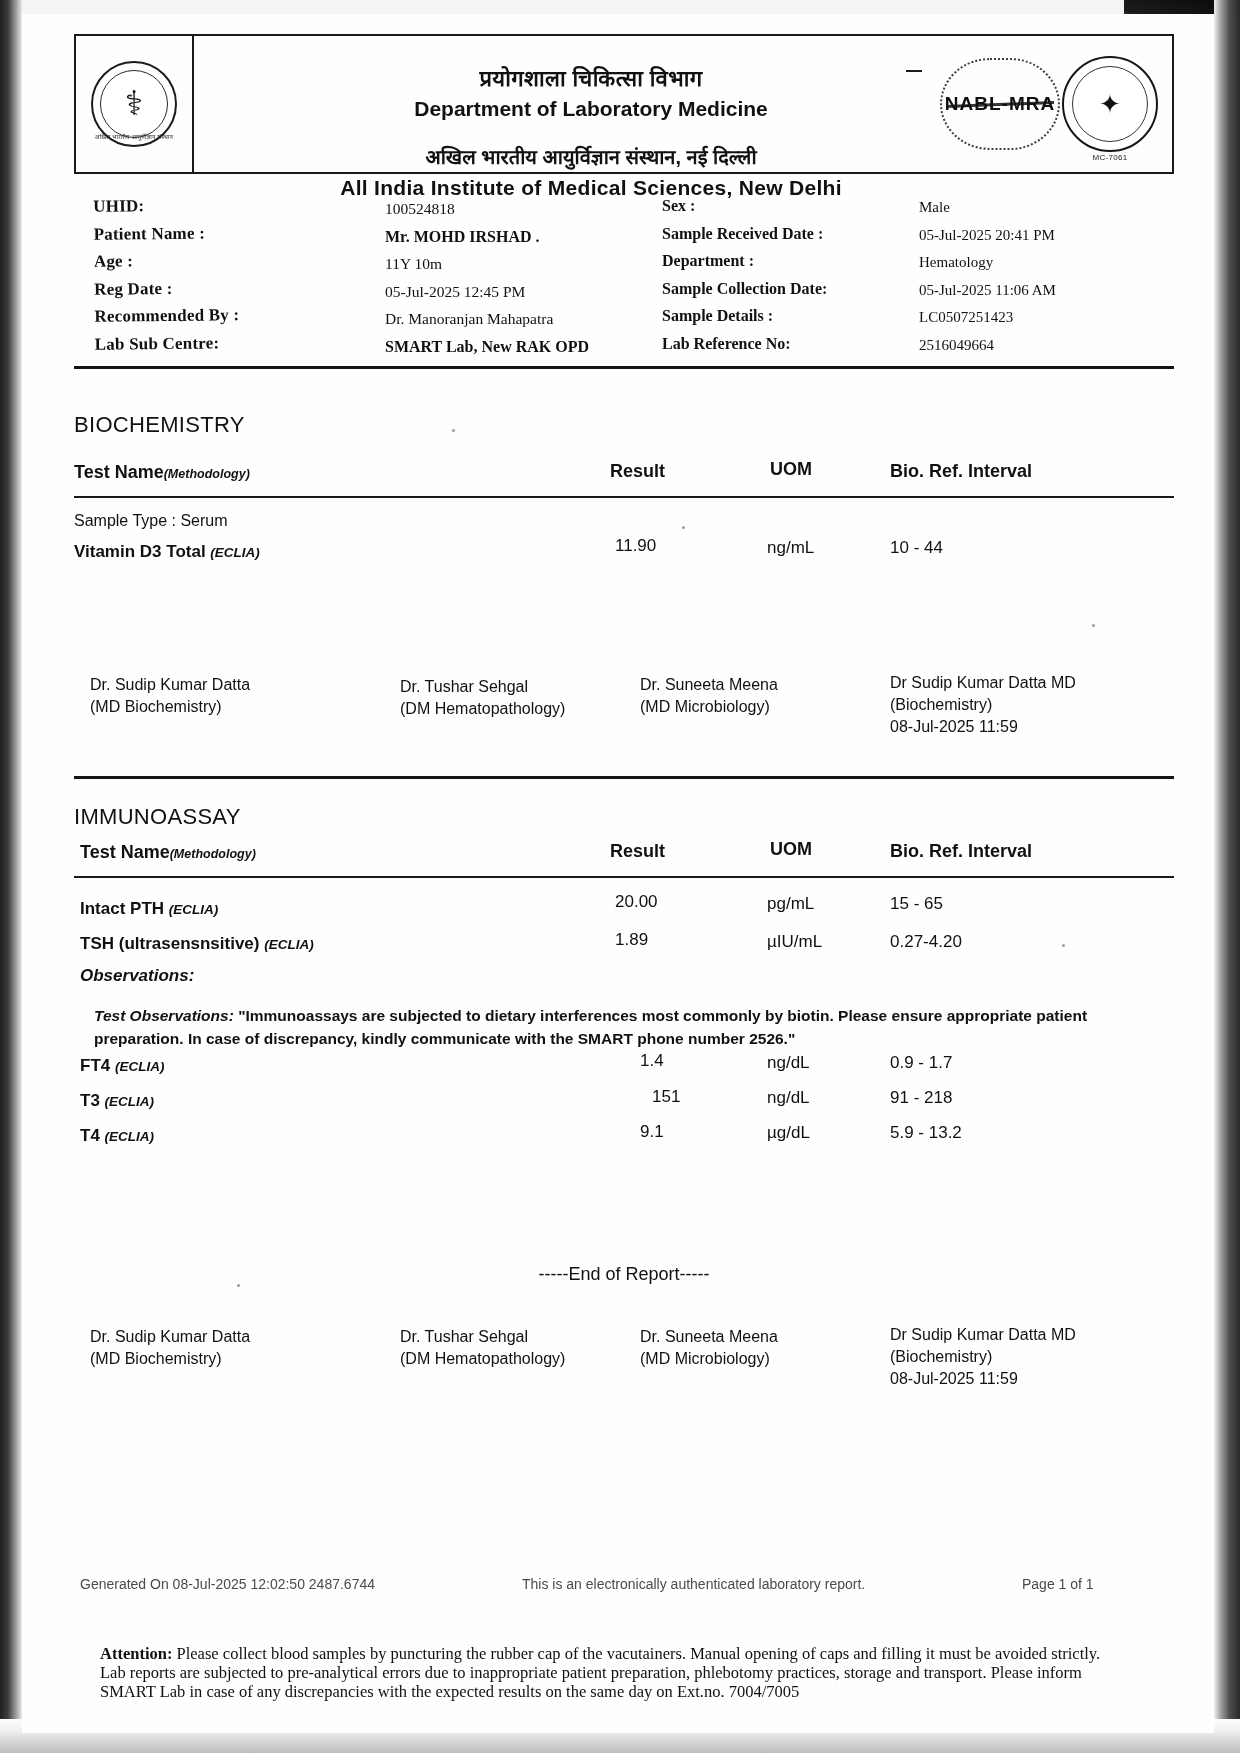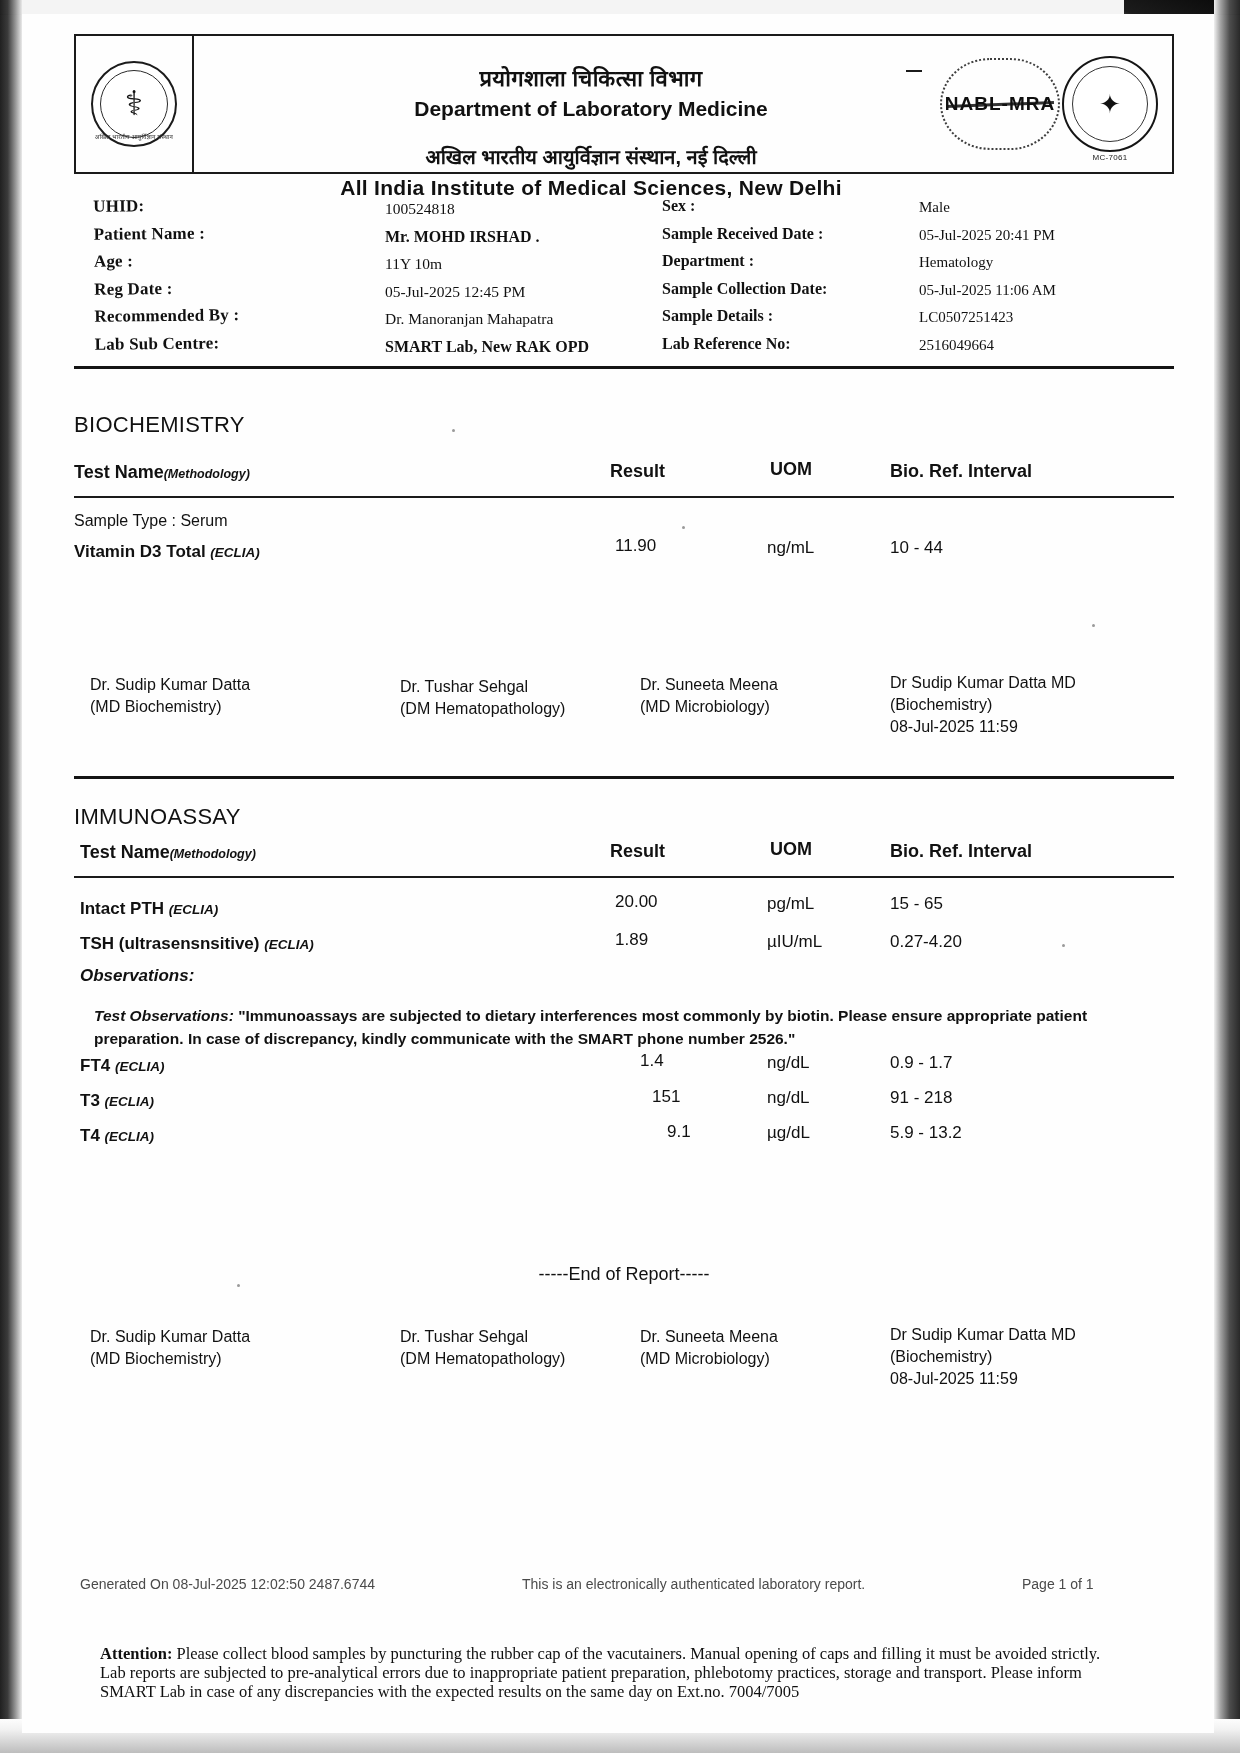"9.1" div.row-val { margin-left: 27px -> none }
